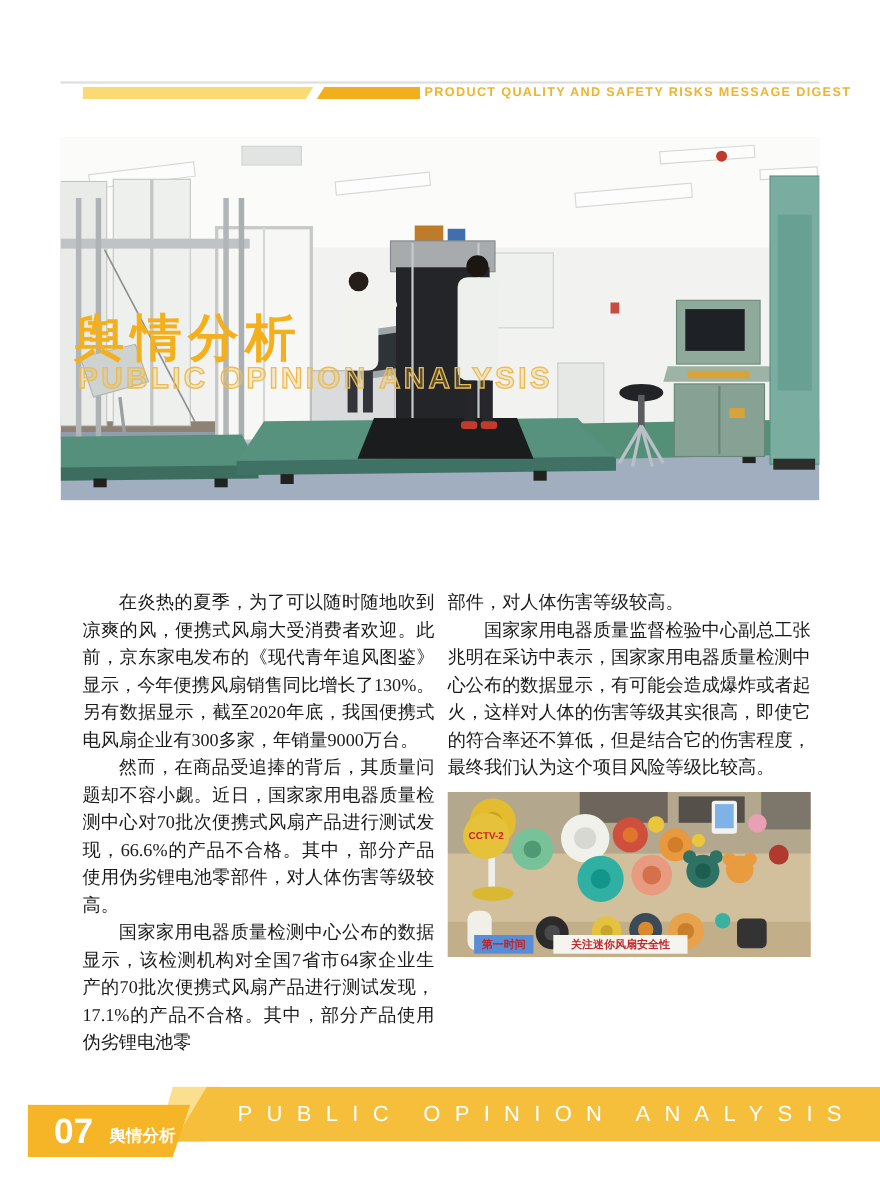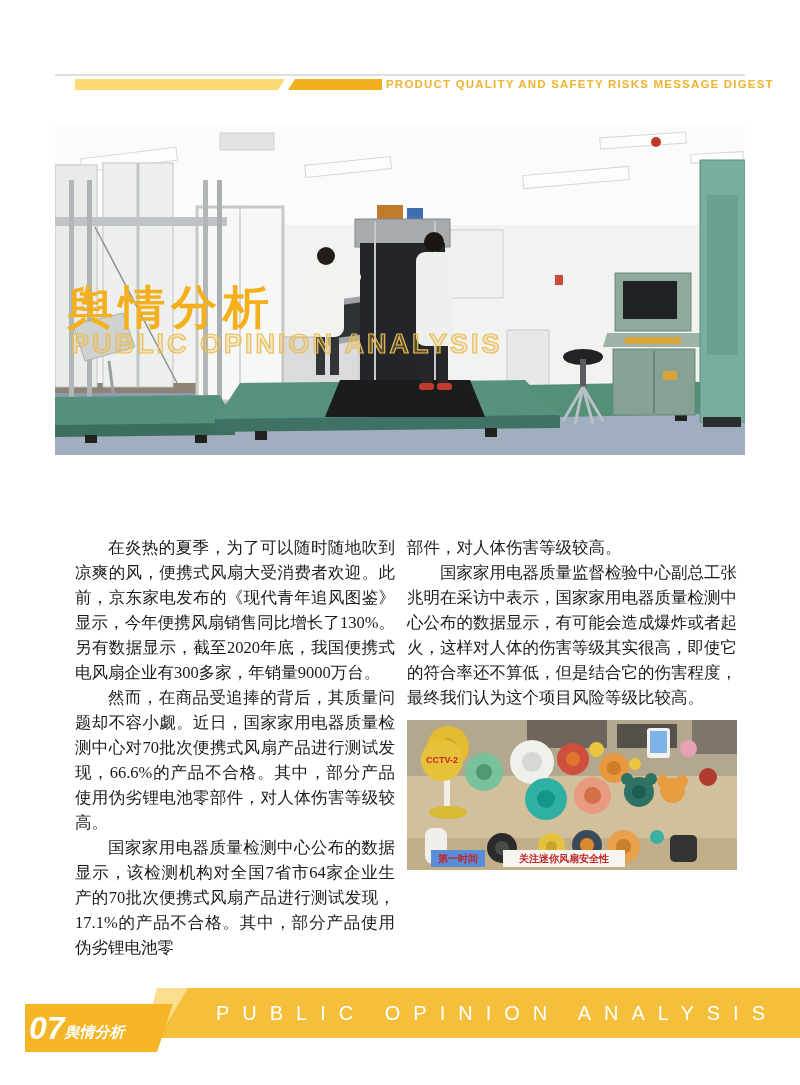"07" .footer-block { font-style: italic -> none; gap: 0 -> 15px; padding-left: 4px -> 24px }
